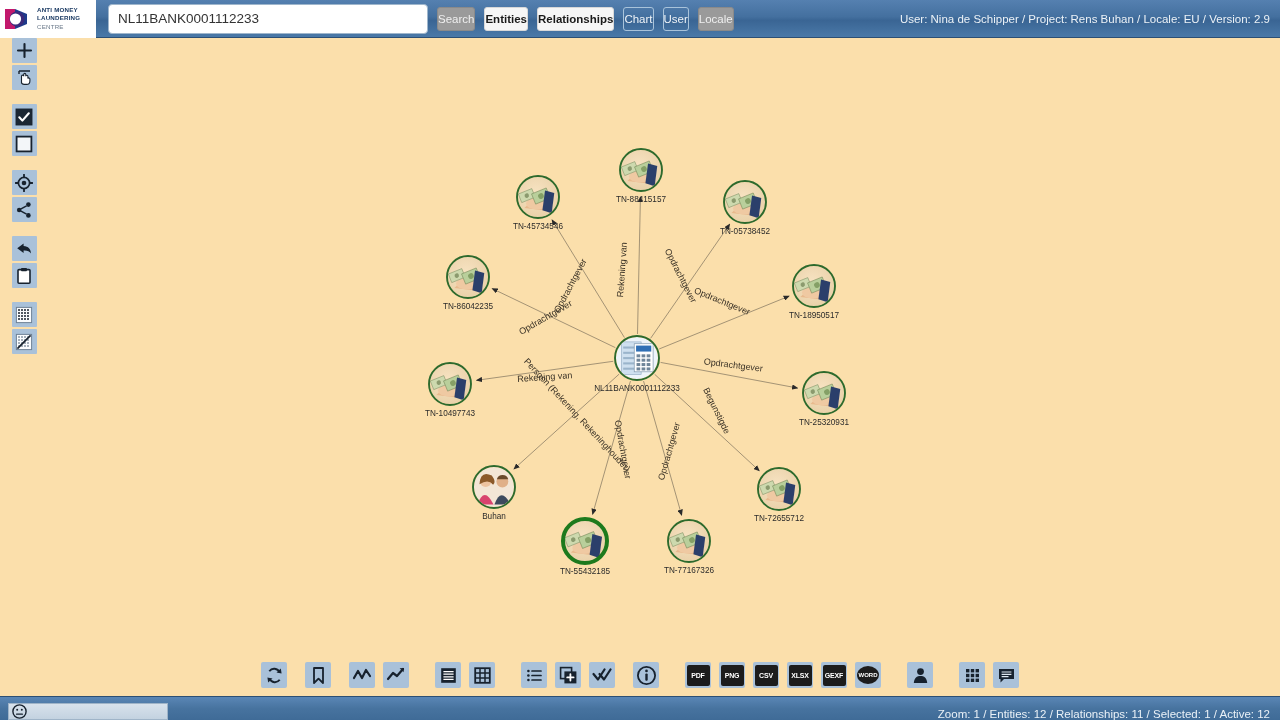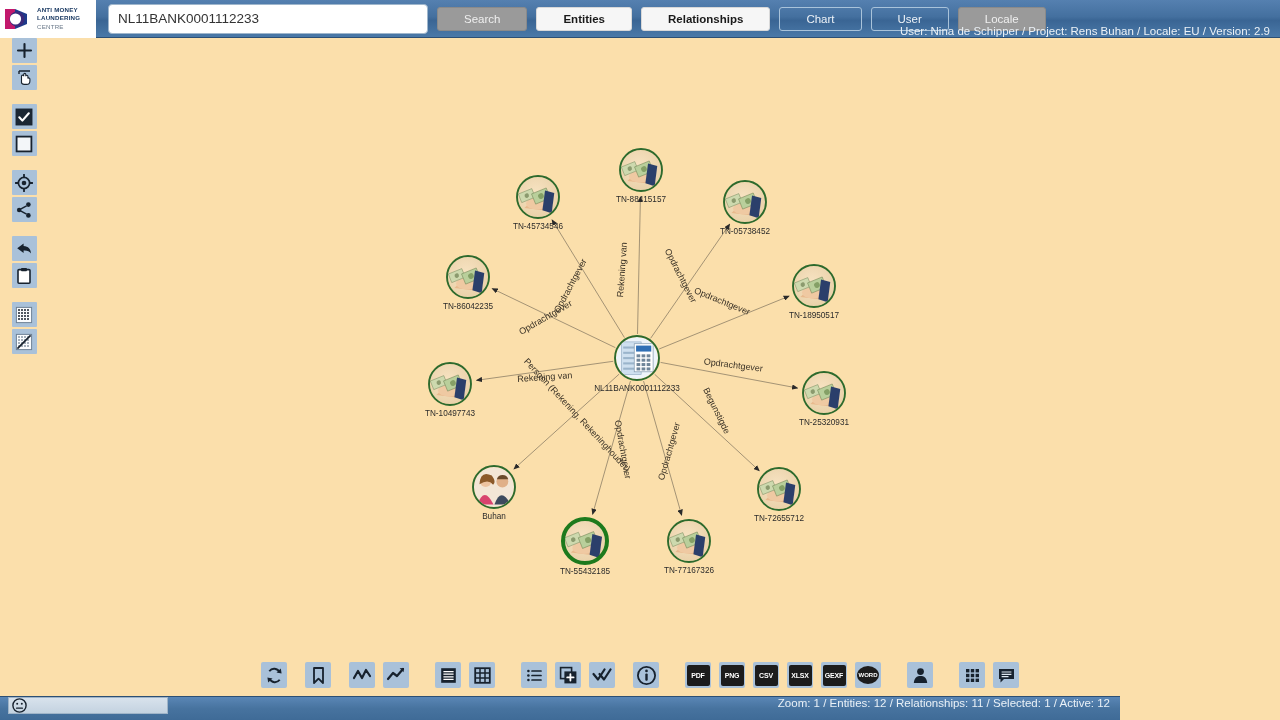"Search" .tb-btn { padding: 0 26px -> 0 0 }
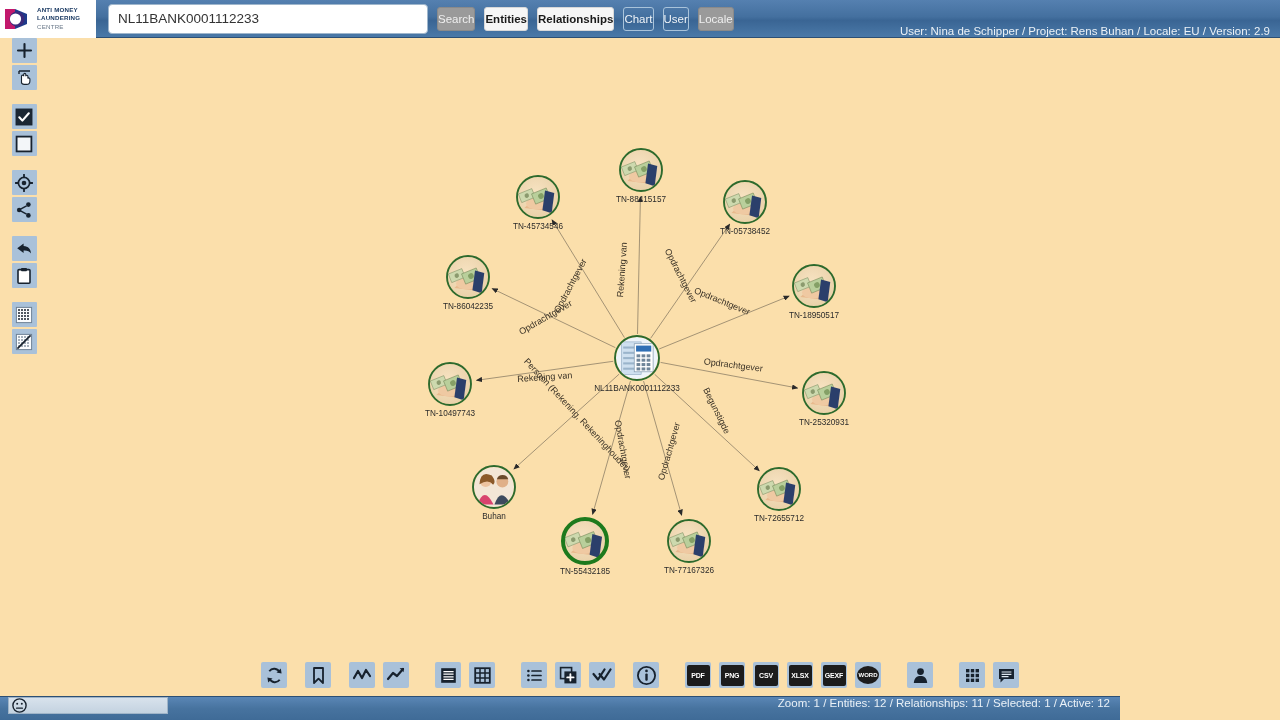"User: Nina de Schipper /" #user-info { top: 12px -> 0 }
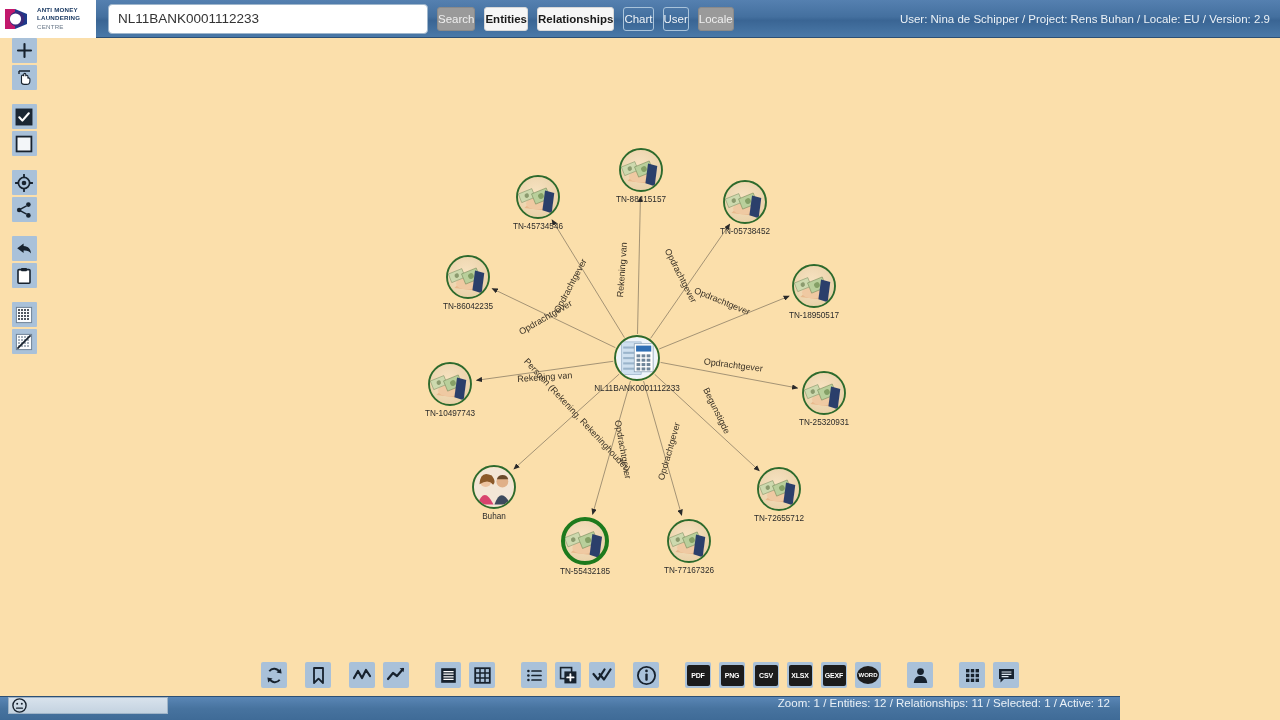"Zoom: 1 / Entities: 12" #statusbar { align-items: flex-start -> flex-end; width: 1120px -> 1280px }
